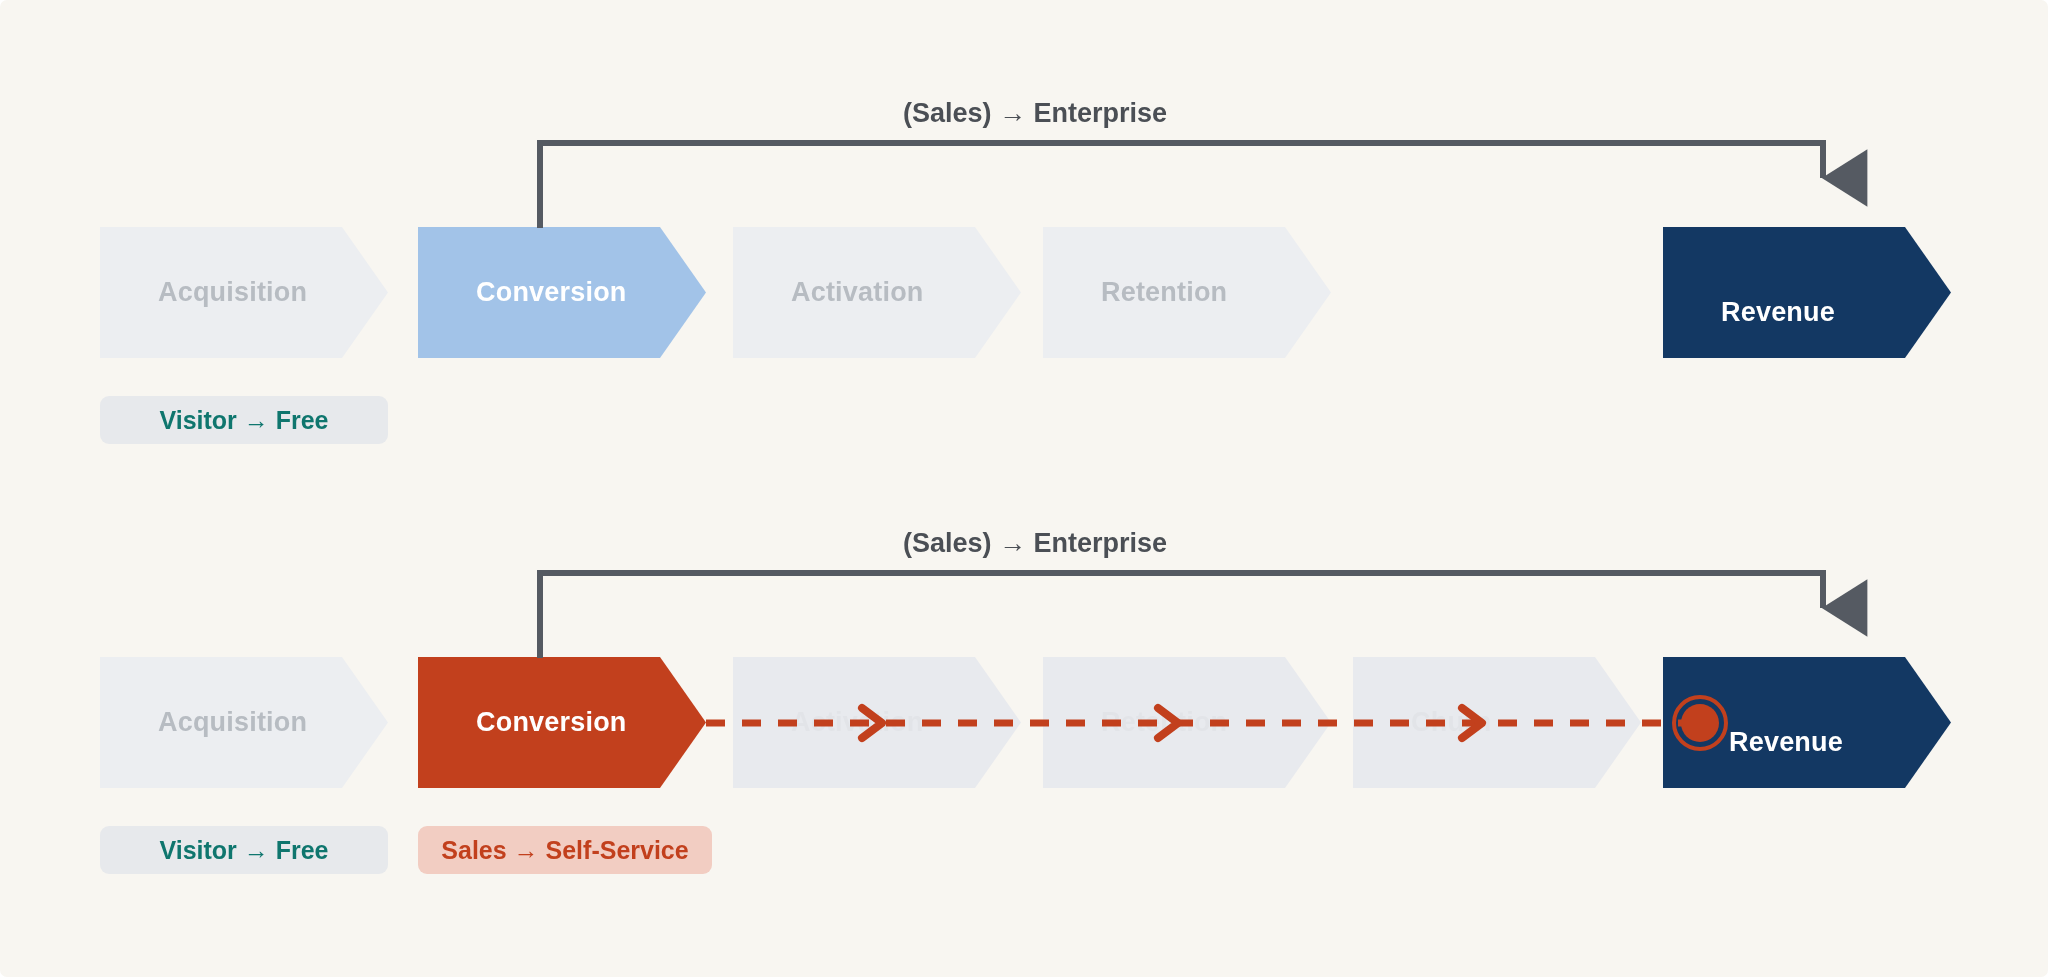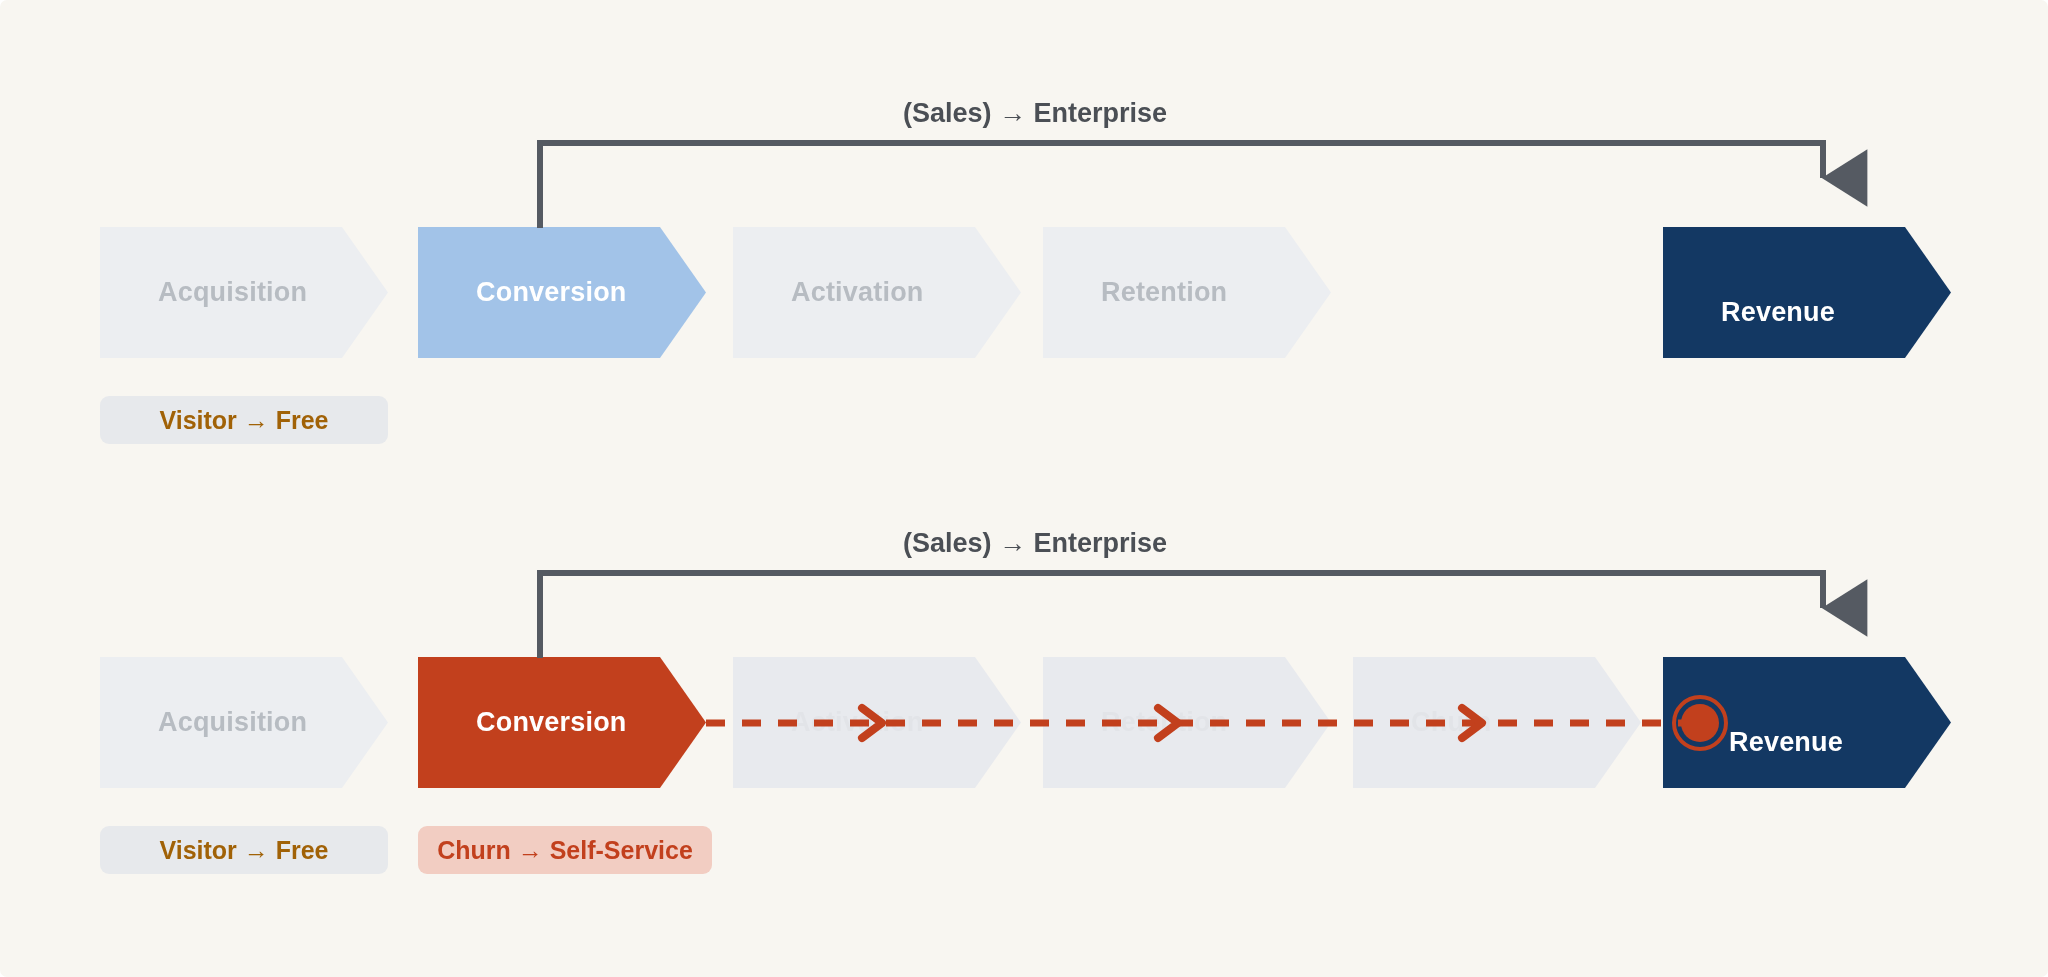"Visitor → Free" .pill-grey { color: #a16207 -> #0f766e }
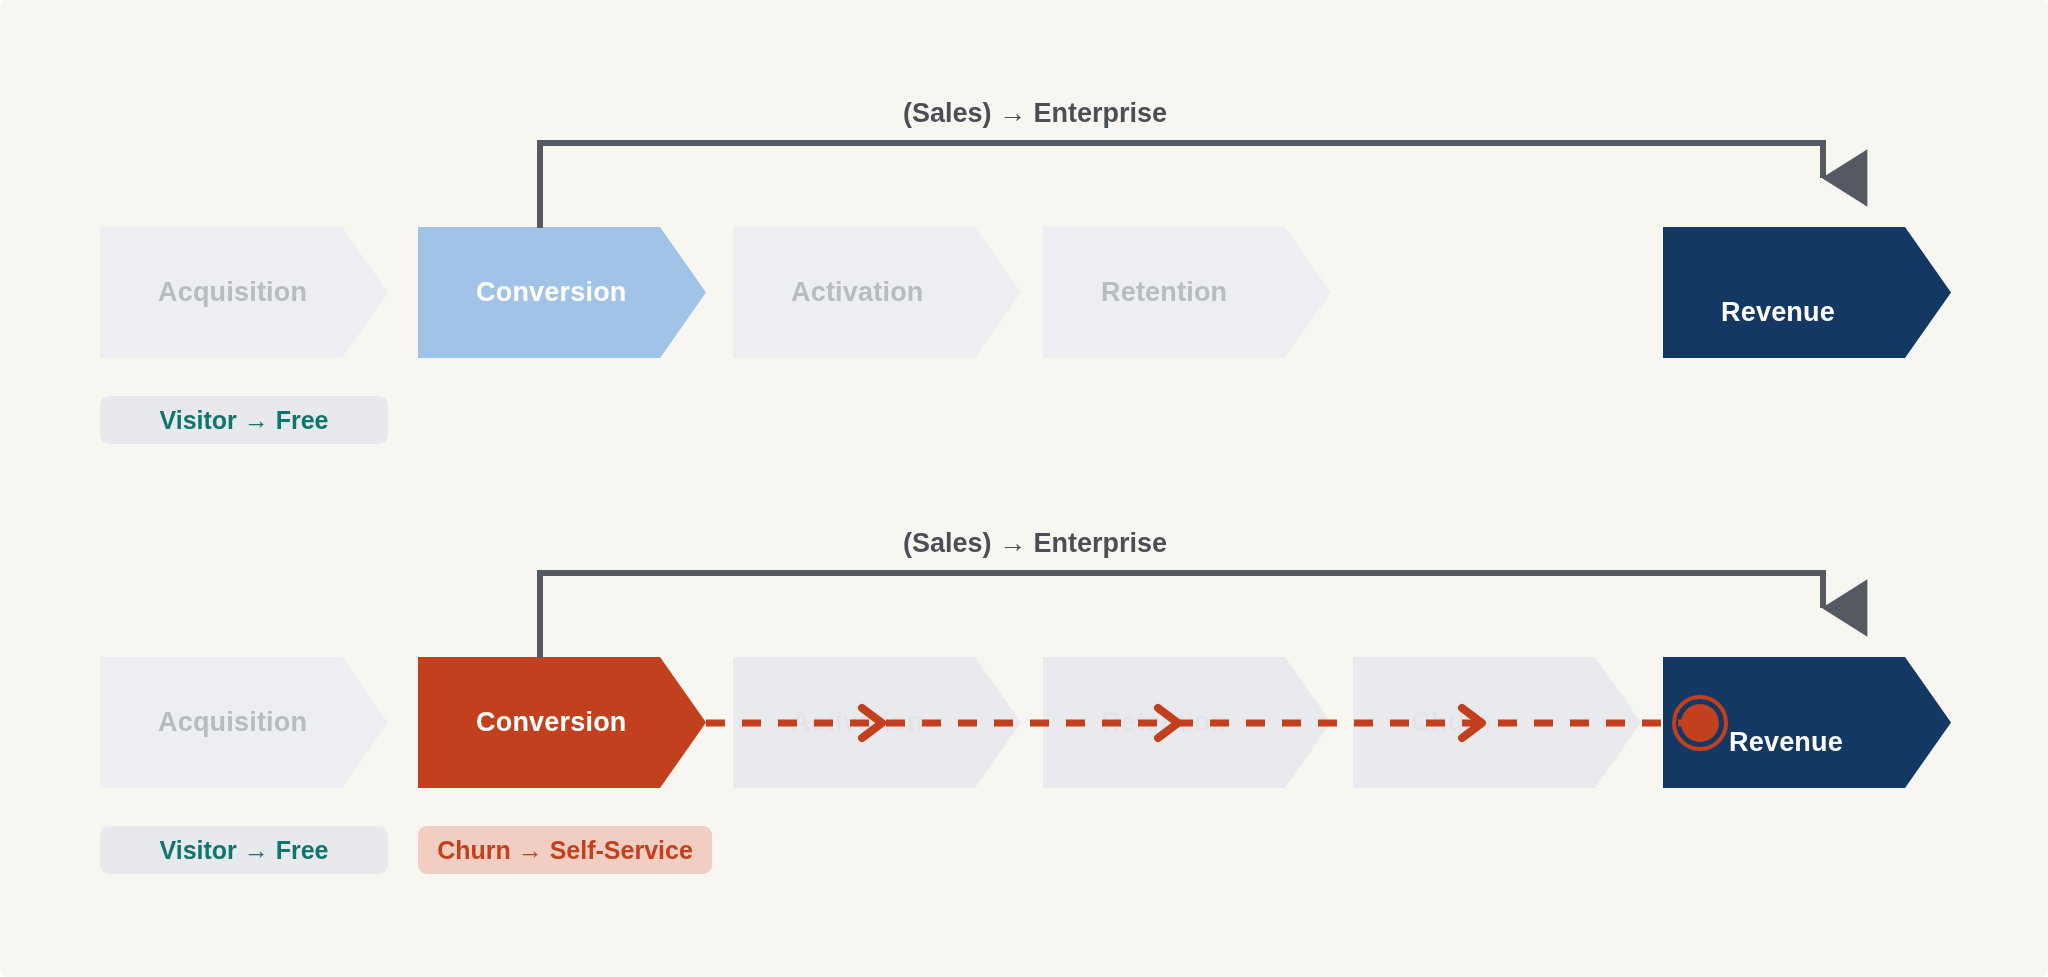"Churn → Self-Service" span { text: Churn -> Sales }
